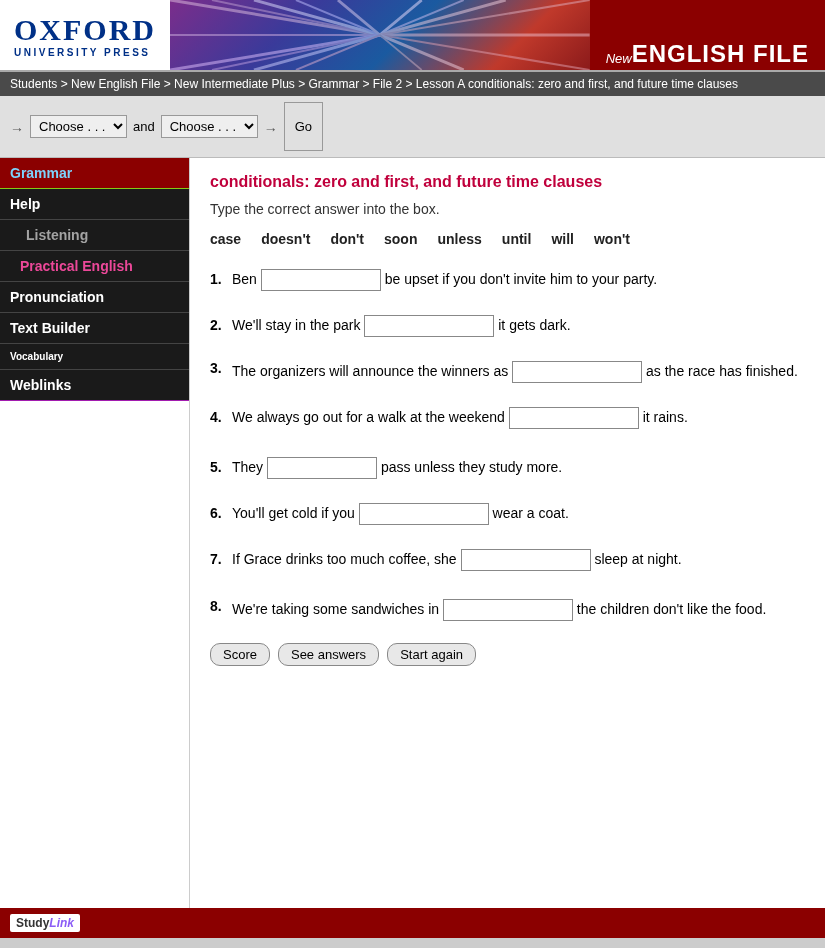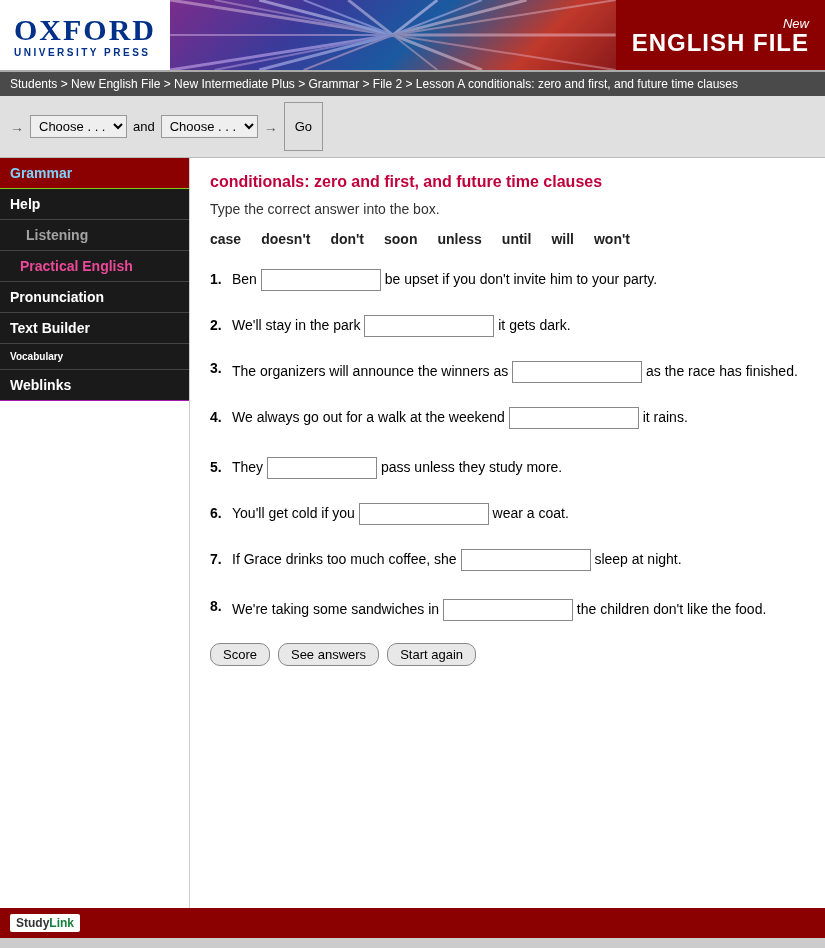"New" div { flex-direction: column -> row }
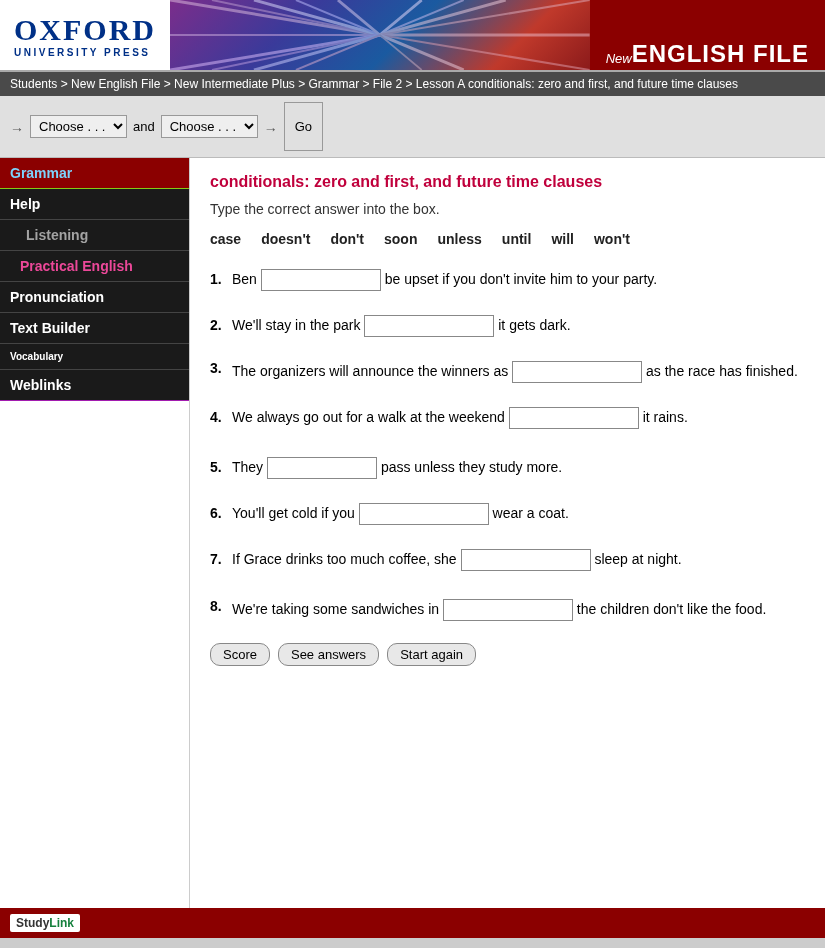"Link" span { color: #15803d -> #8b5cf6; font-style: none -> italic }
